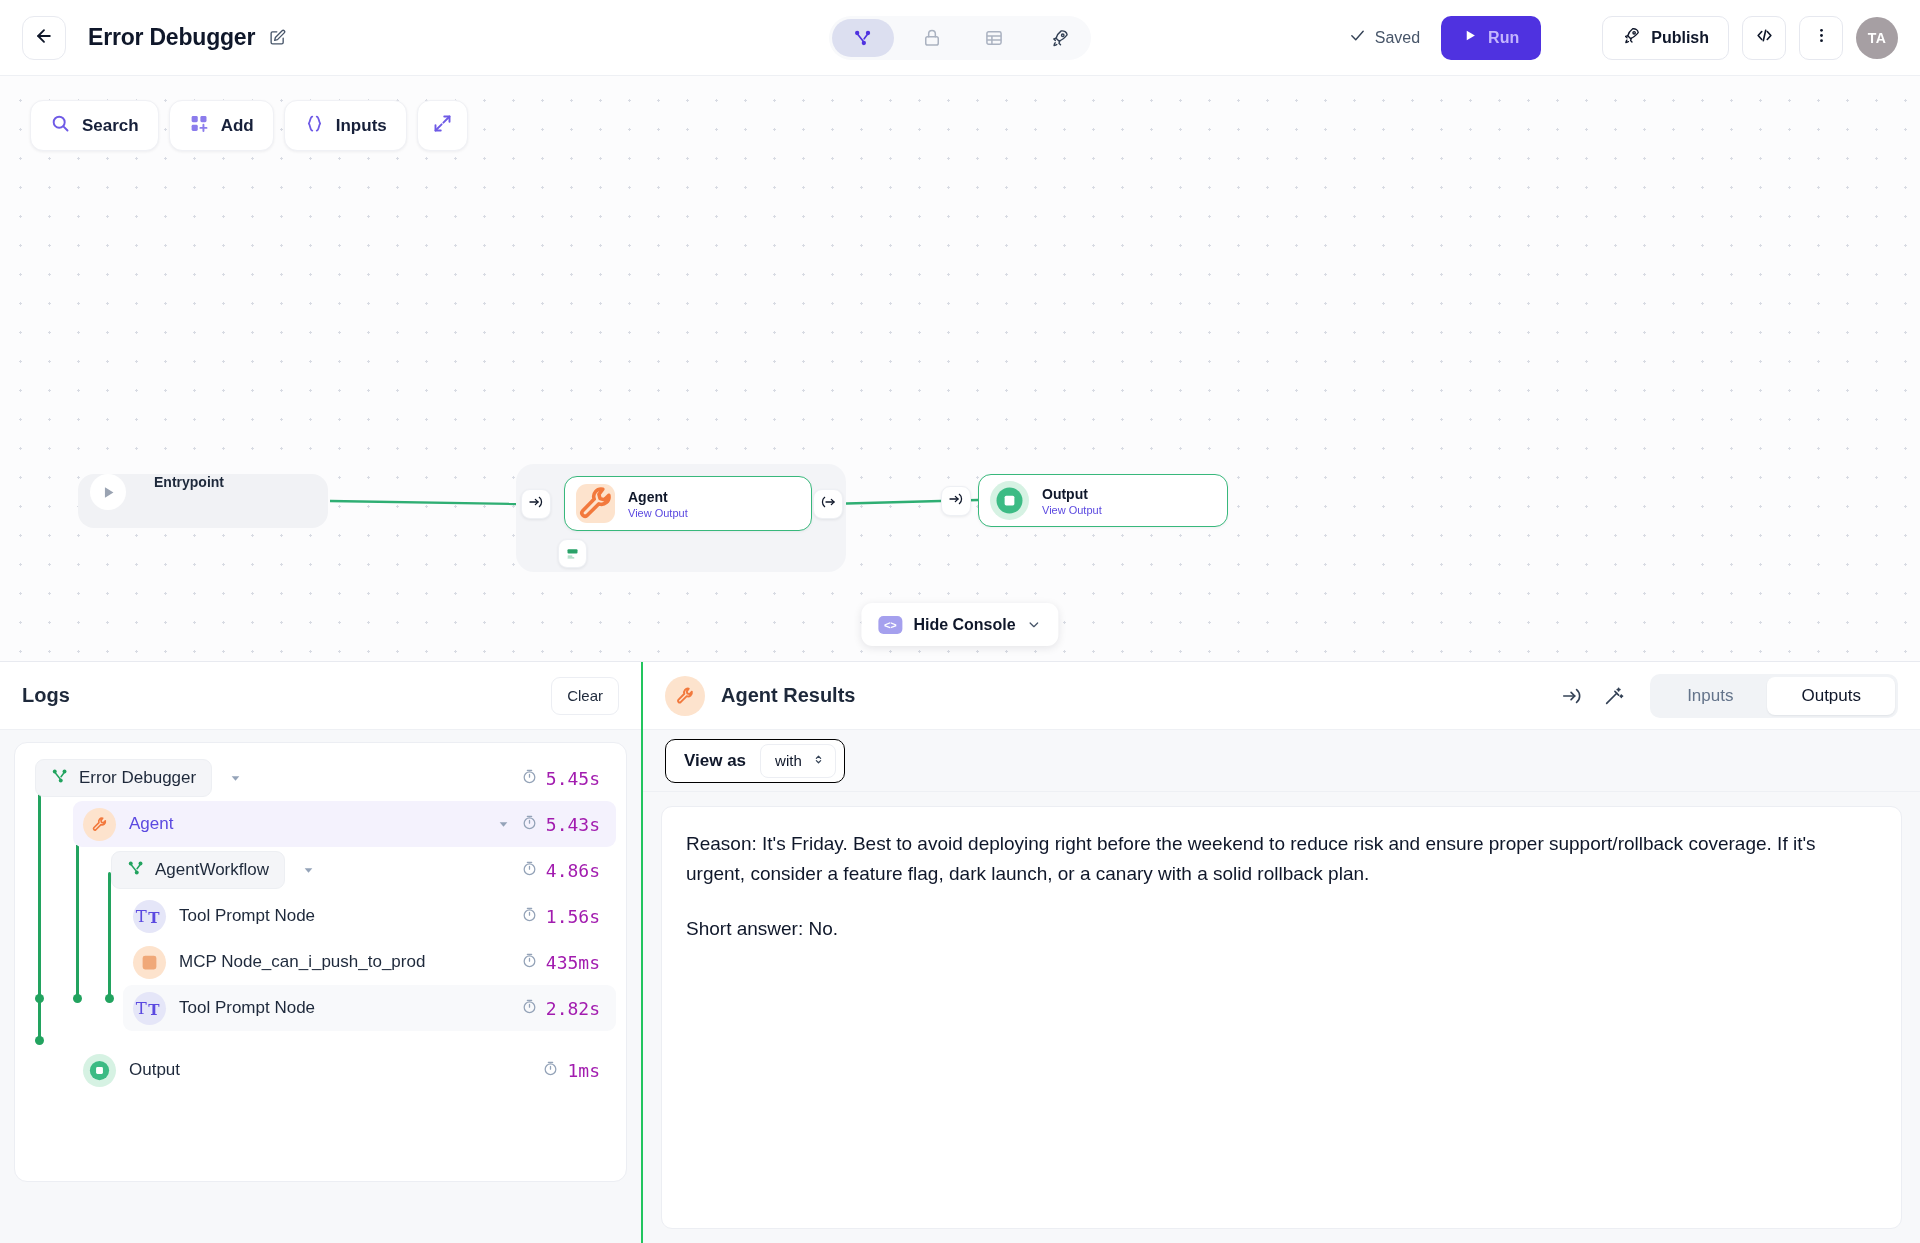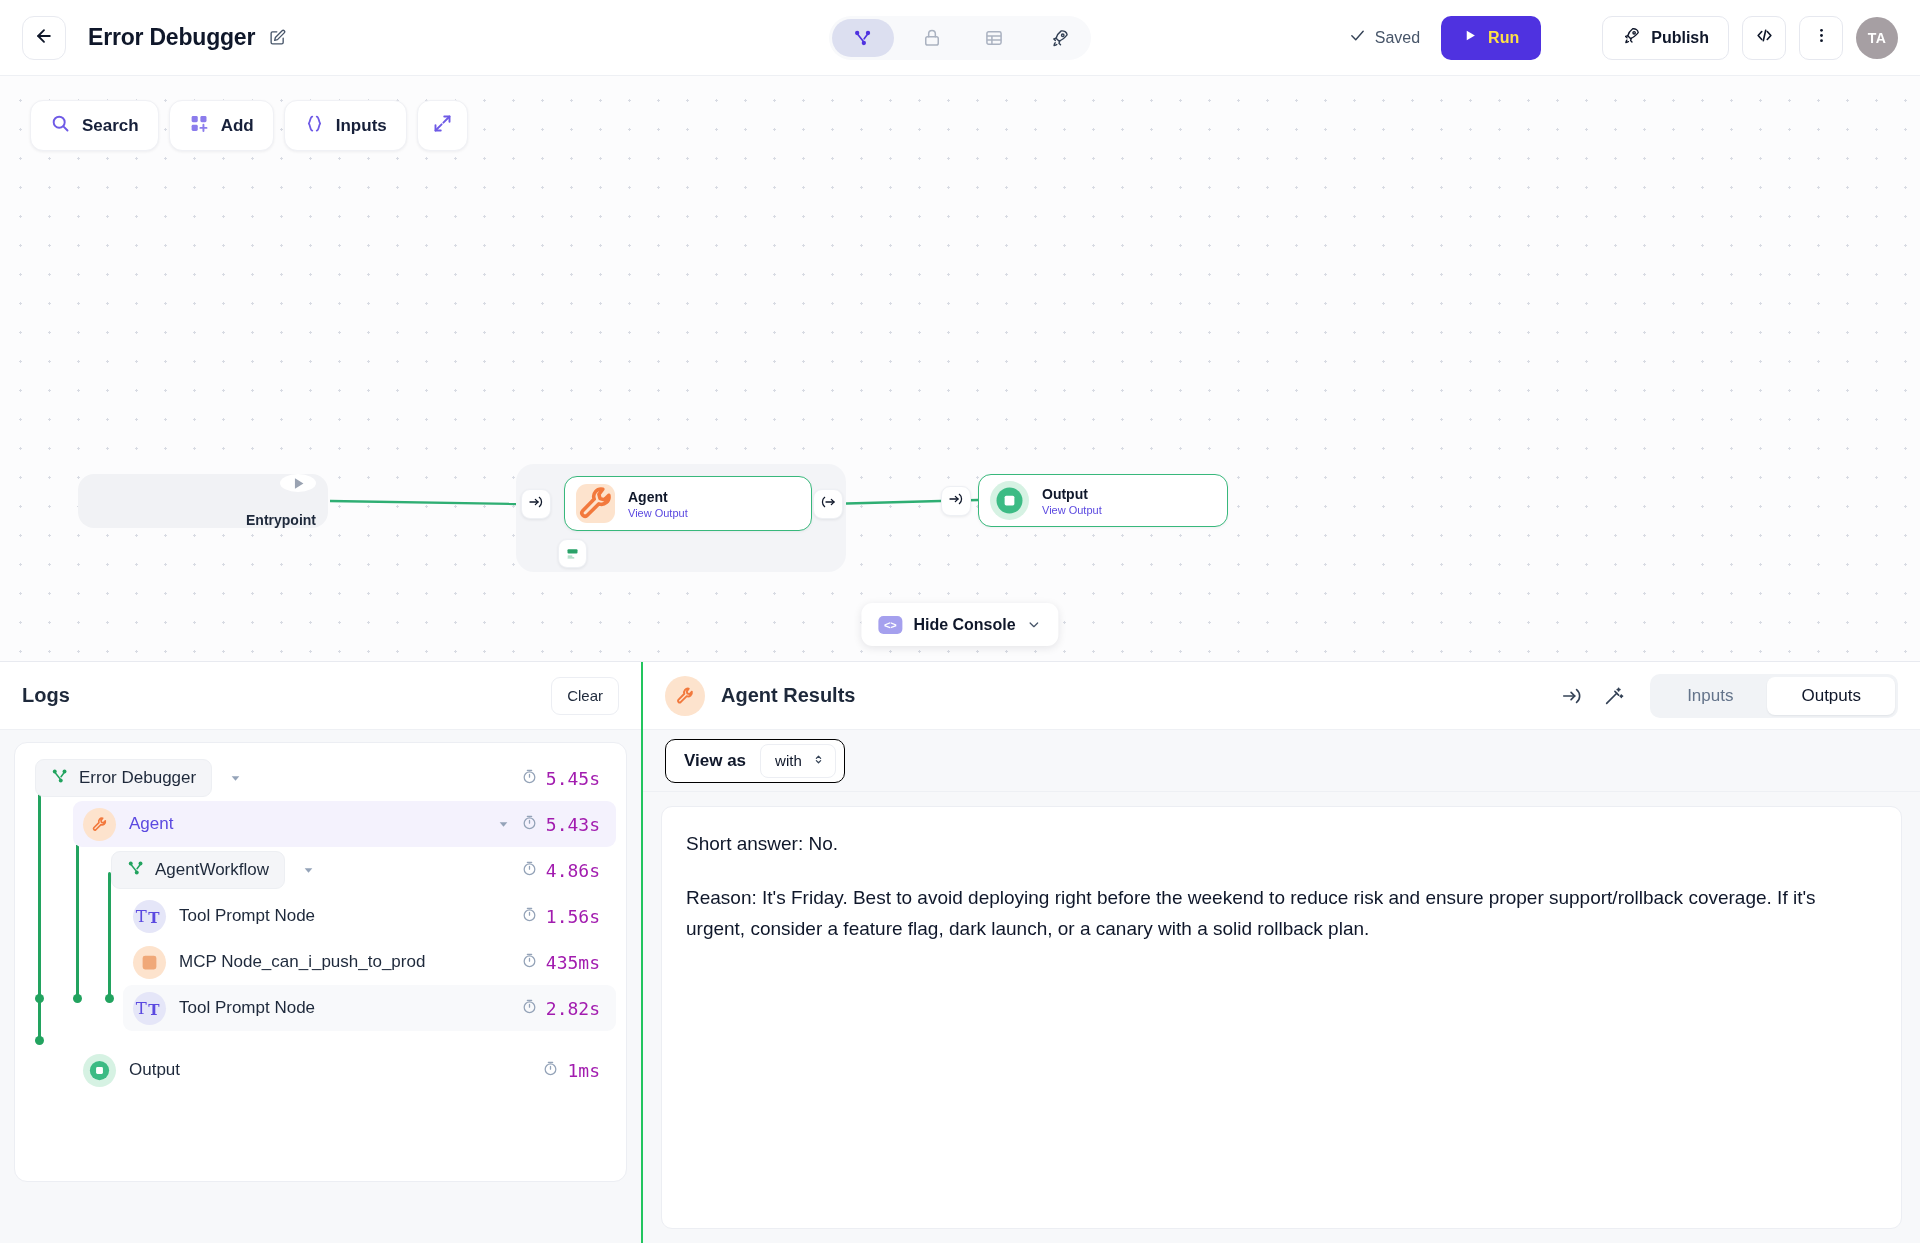"Run" .run-btn { color: #fde047 -> #c4b5fd }
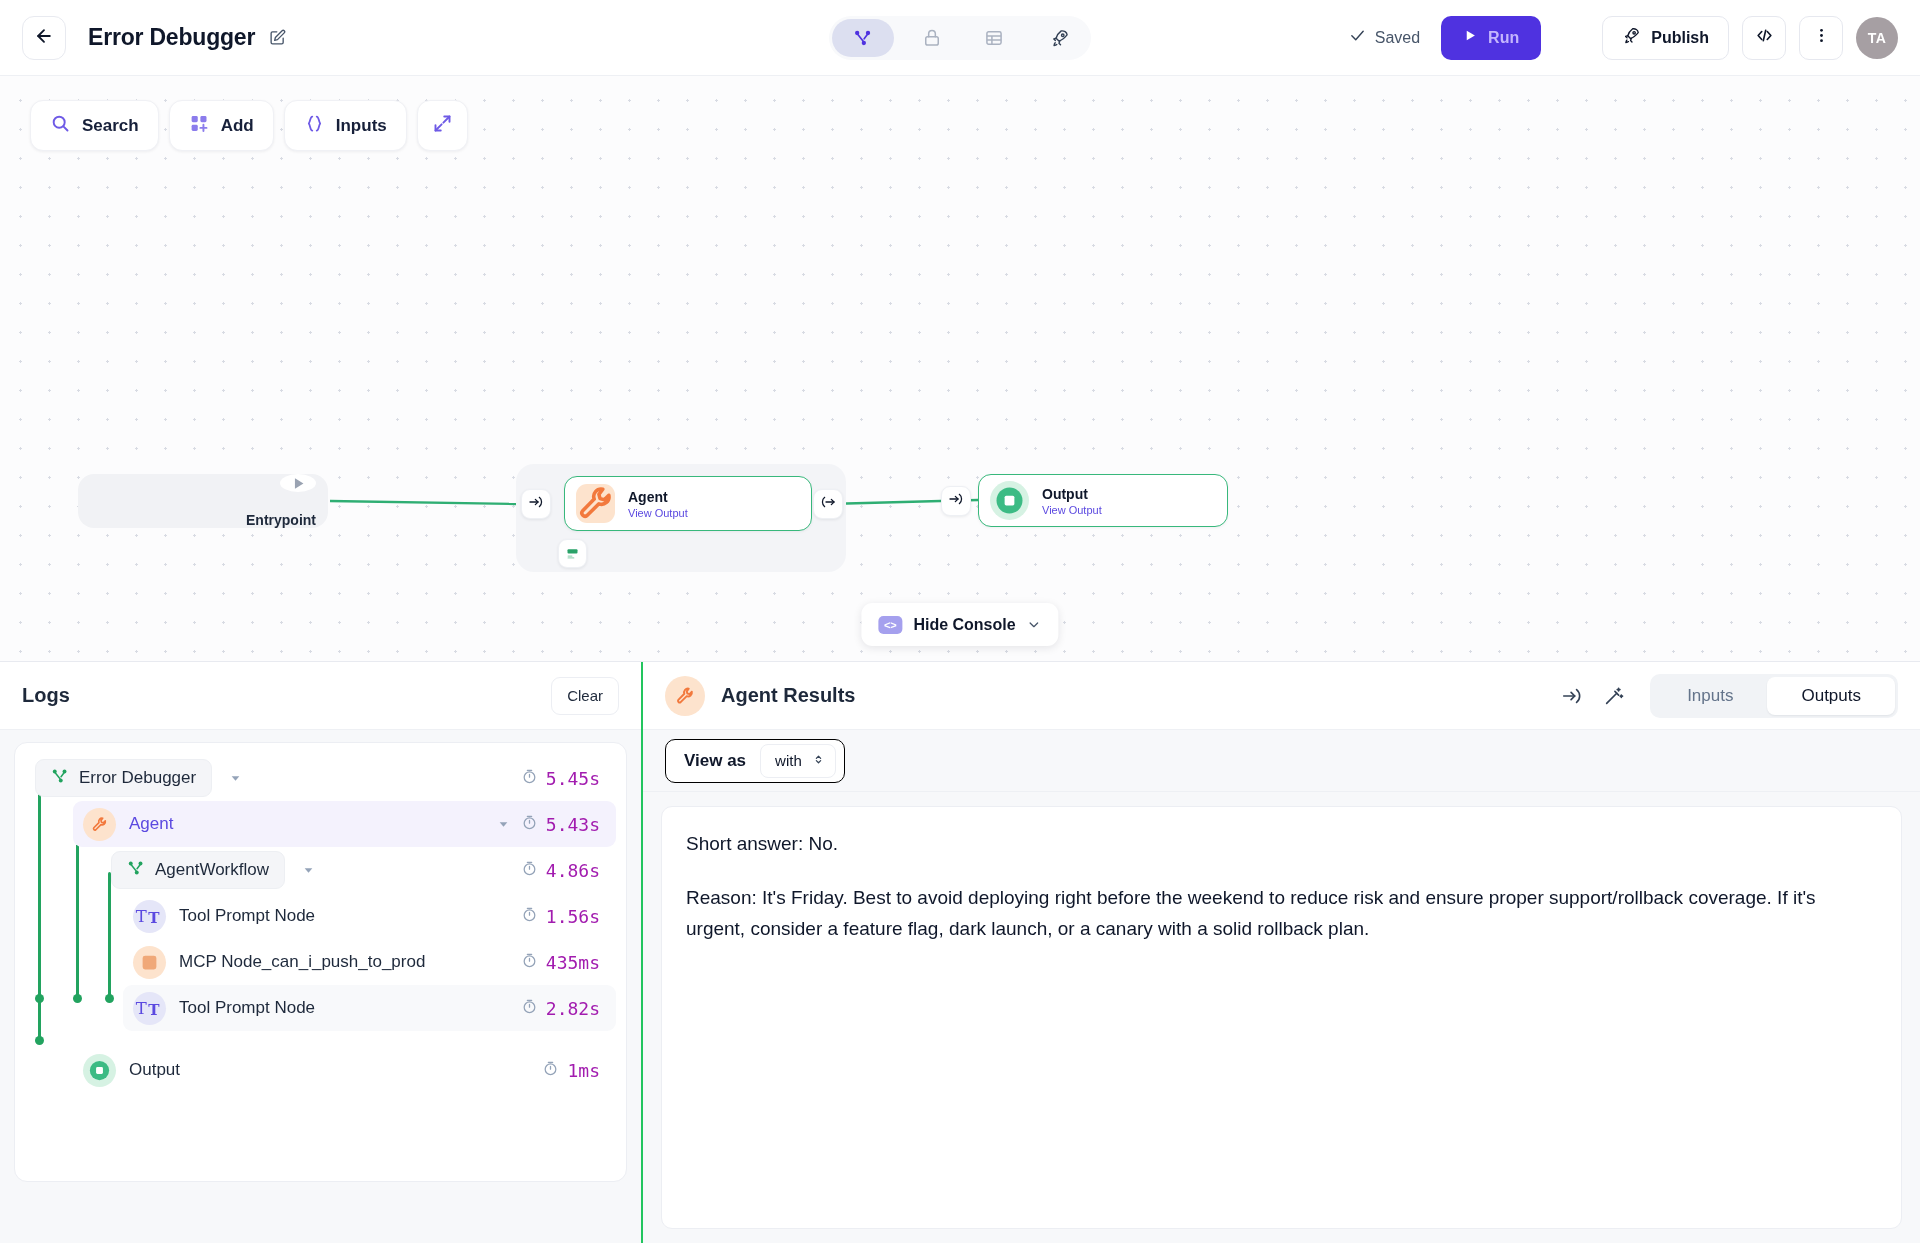"Entrypoint" .node-entry { align-items: flex-end -> flex-start; flex-direction: column -> none; gap: 20px -> 28px }
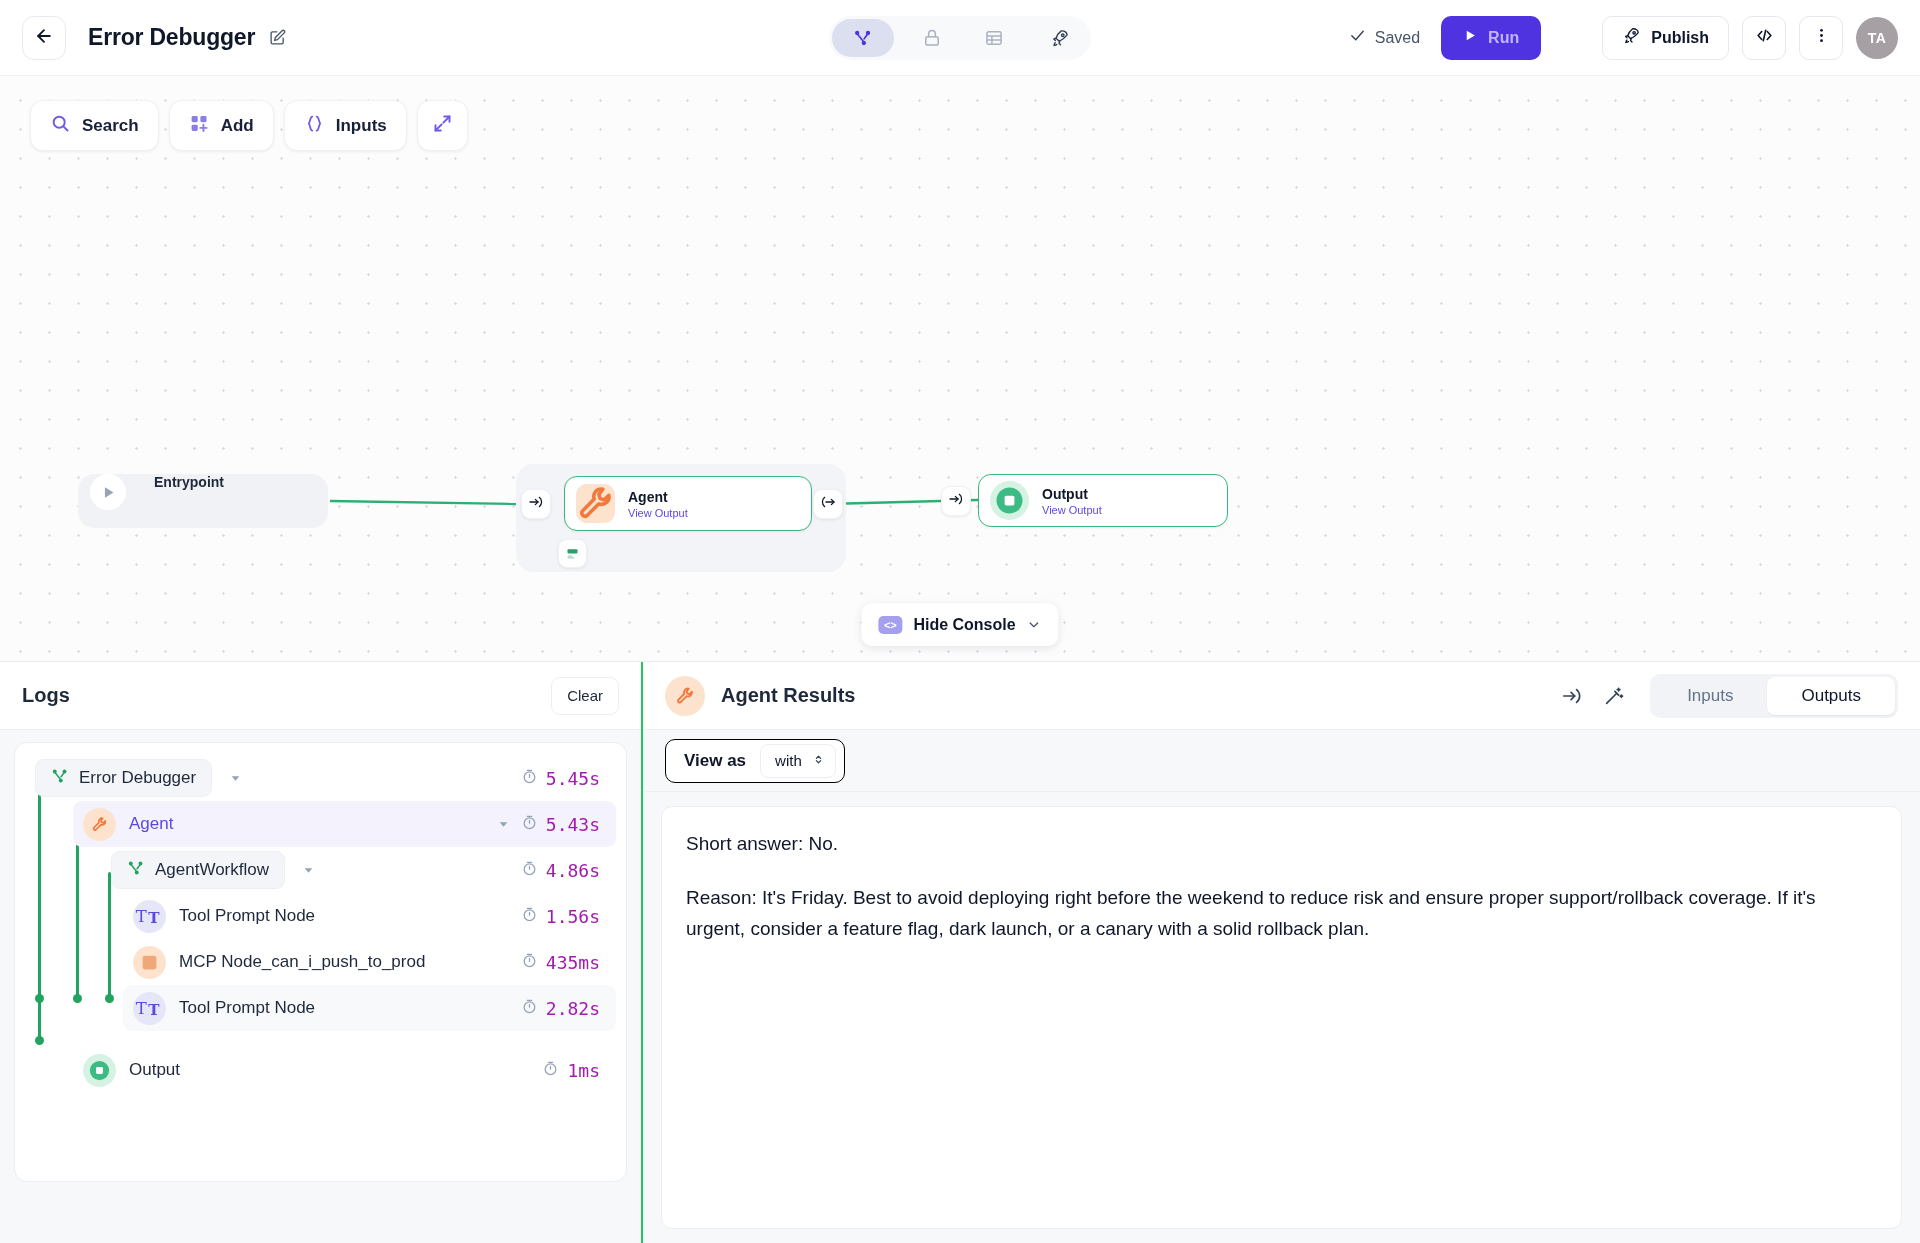"Short answer: No." p { order: before "Reason: It's Friday. Best to" -> after "Reason: It's Friday. Best to" }
